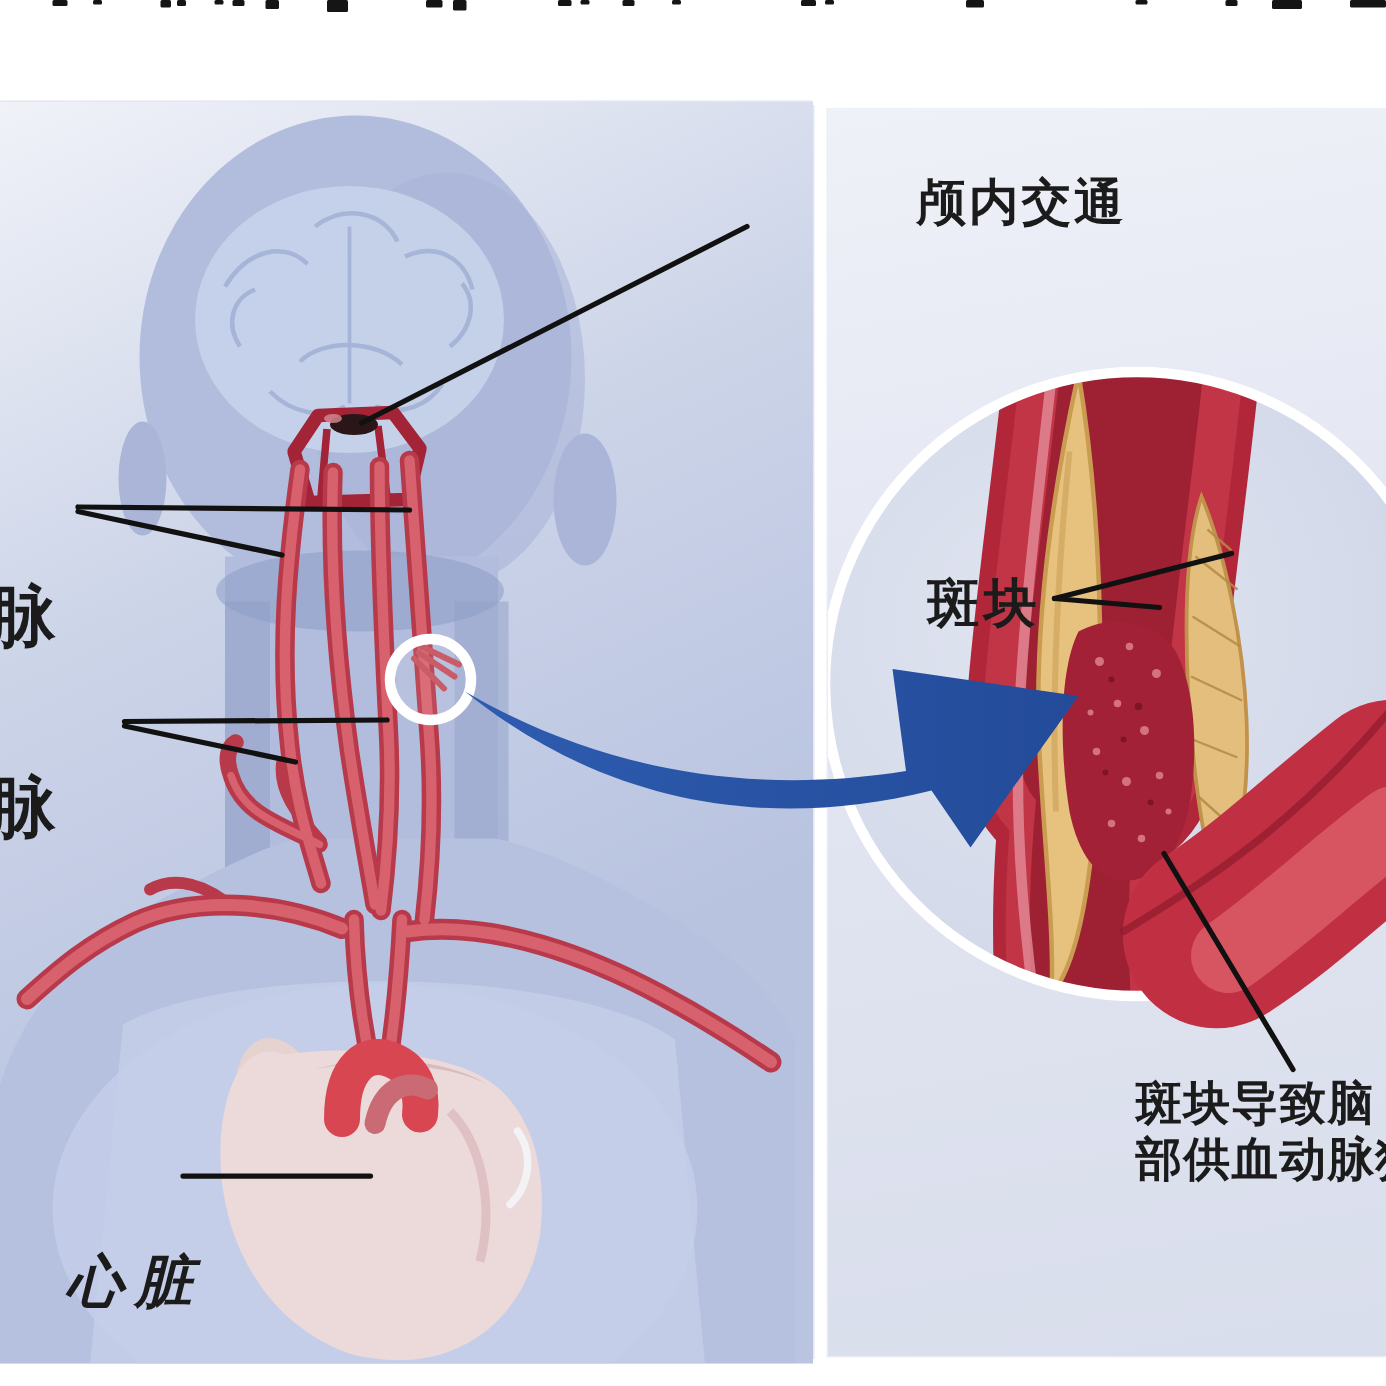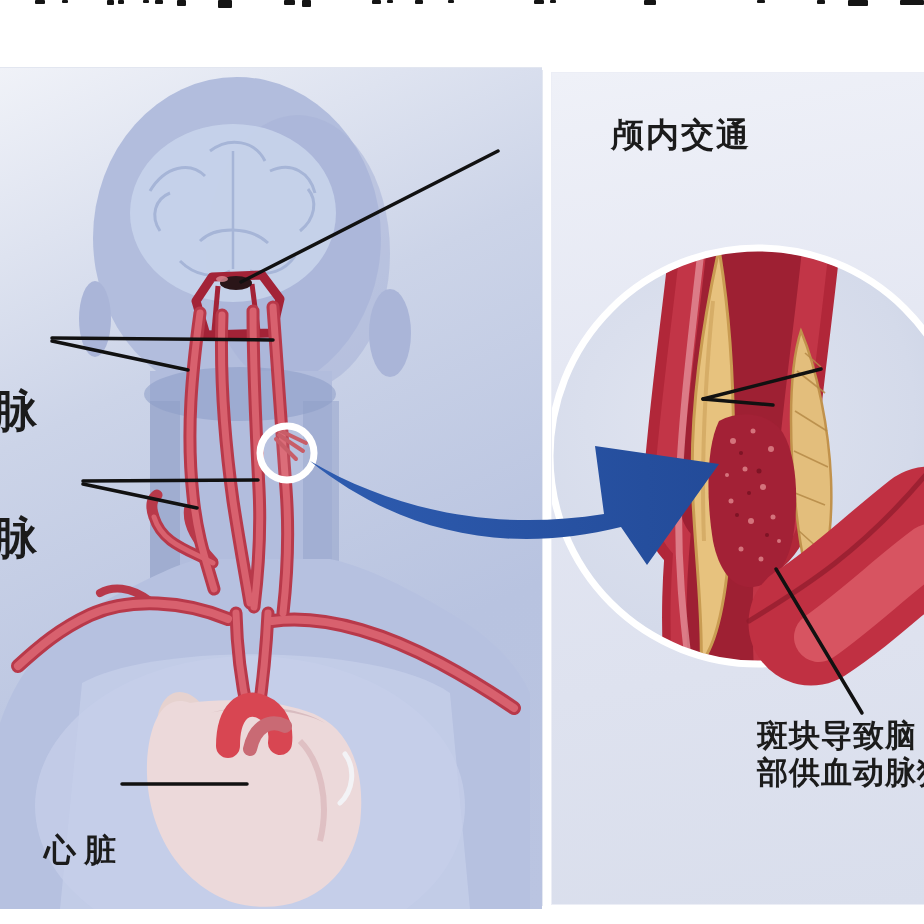"斑块" div.cjk-label { html: none -> <div>斑块</div> }
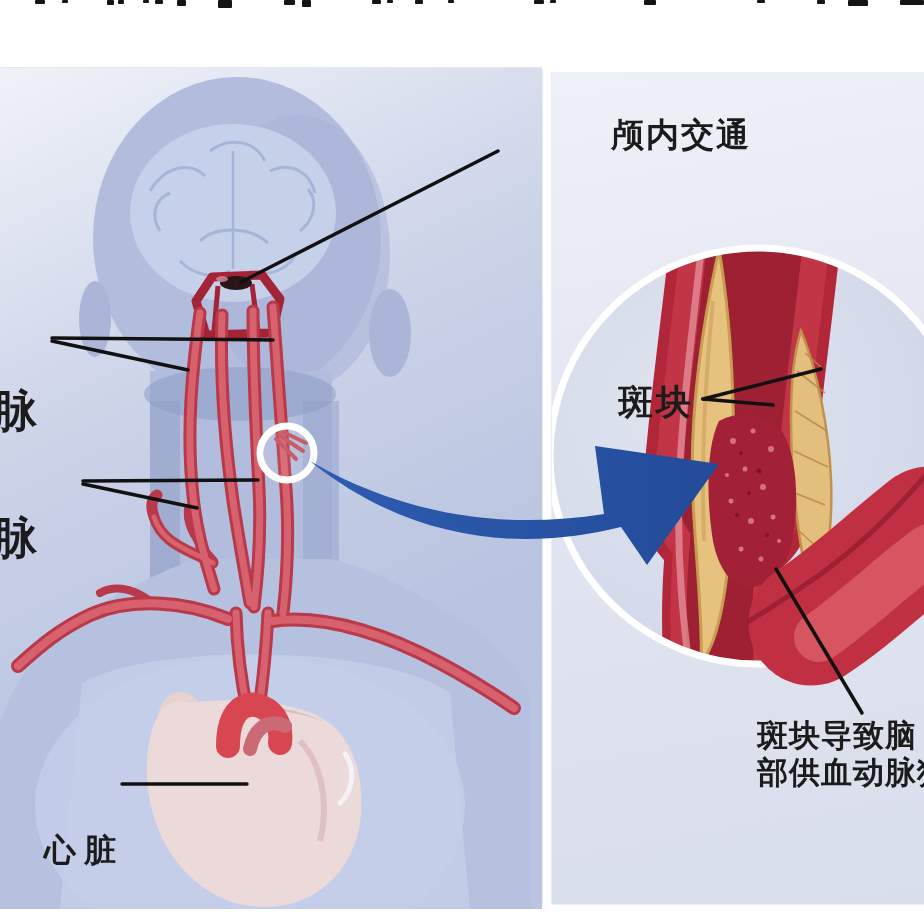"心脏" #heart-label { font-size: 32px -> 38px; font-style: none -> italic }
